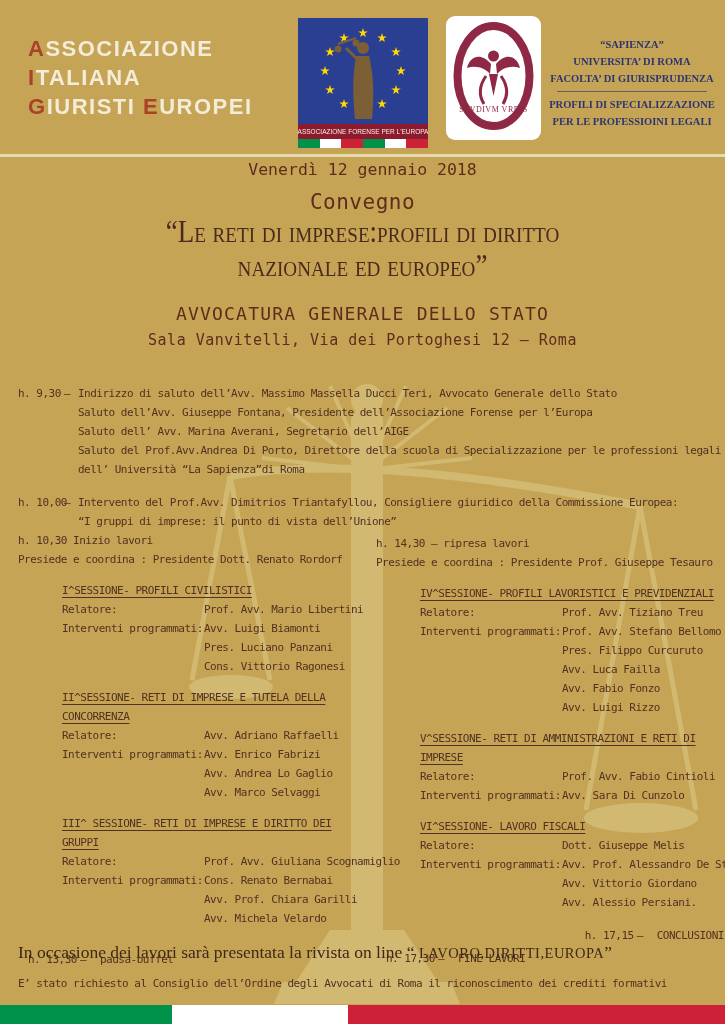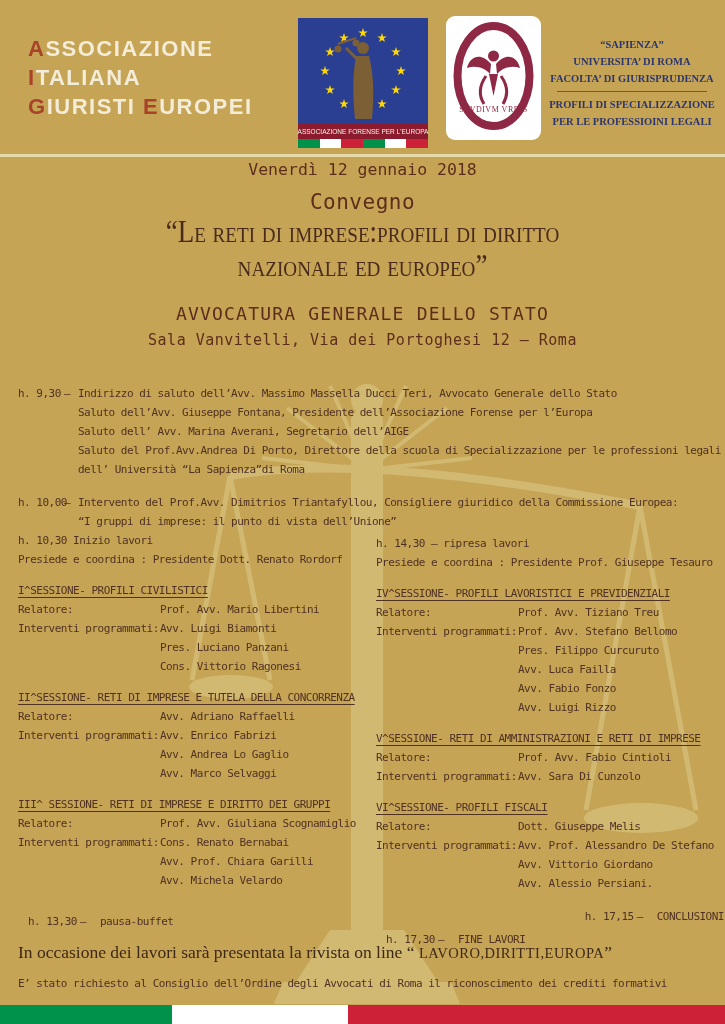"I^SESSIONE- PROFILI CIVILISTICI" .session { margin-left: none -> 44px }
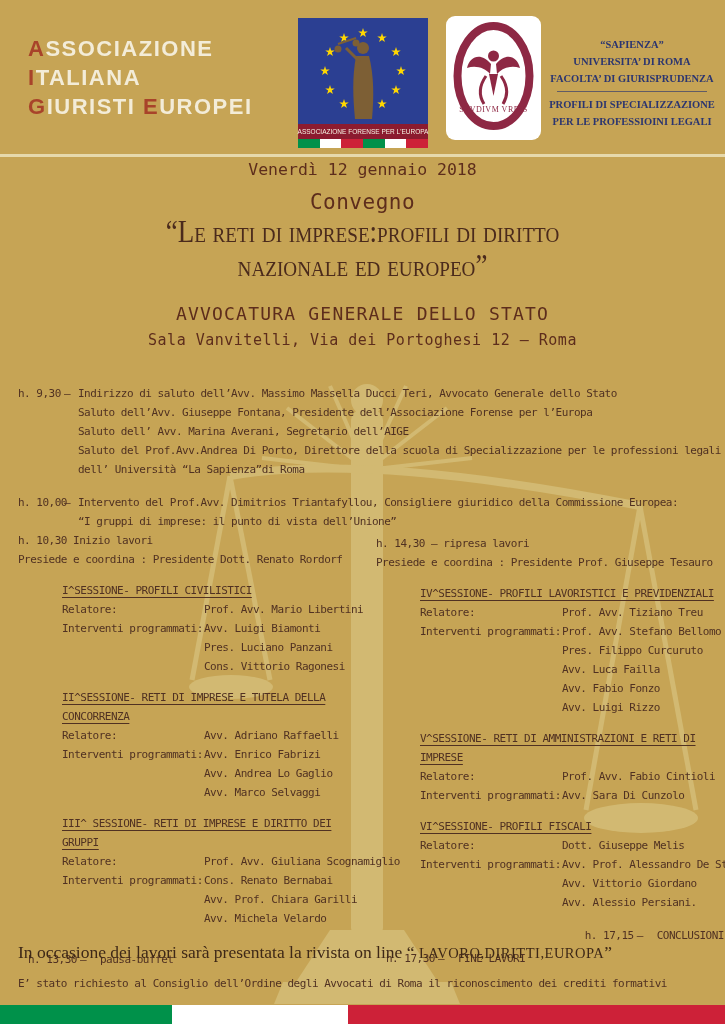"VI^SESSIONE- PROFILI FISCALI" span { text: PROFILI -> LAVORO }
